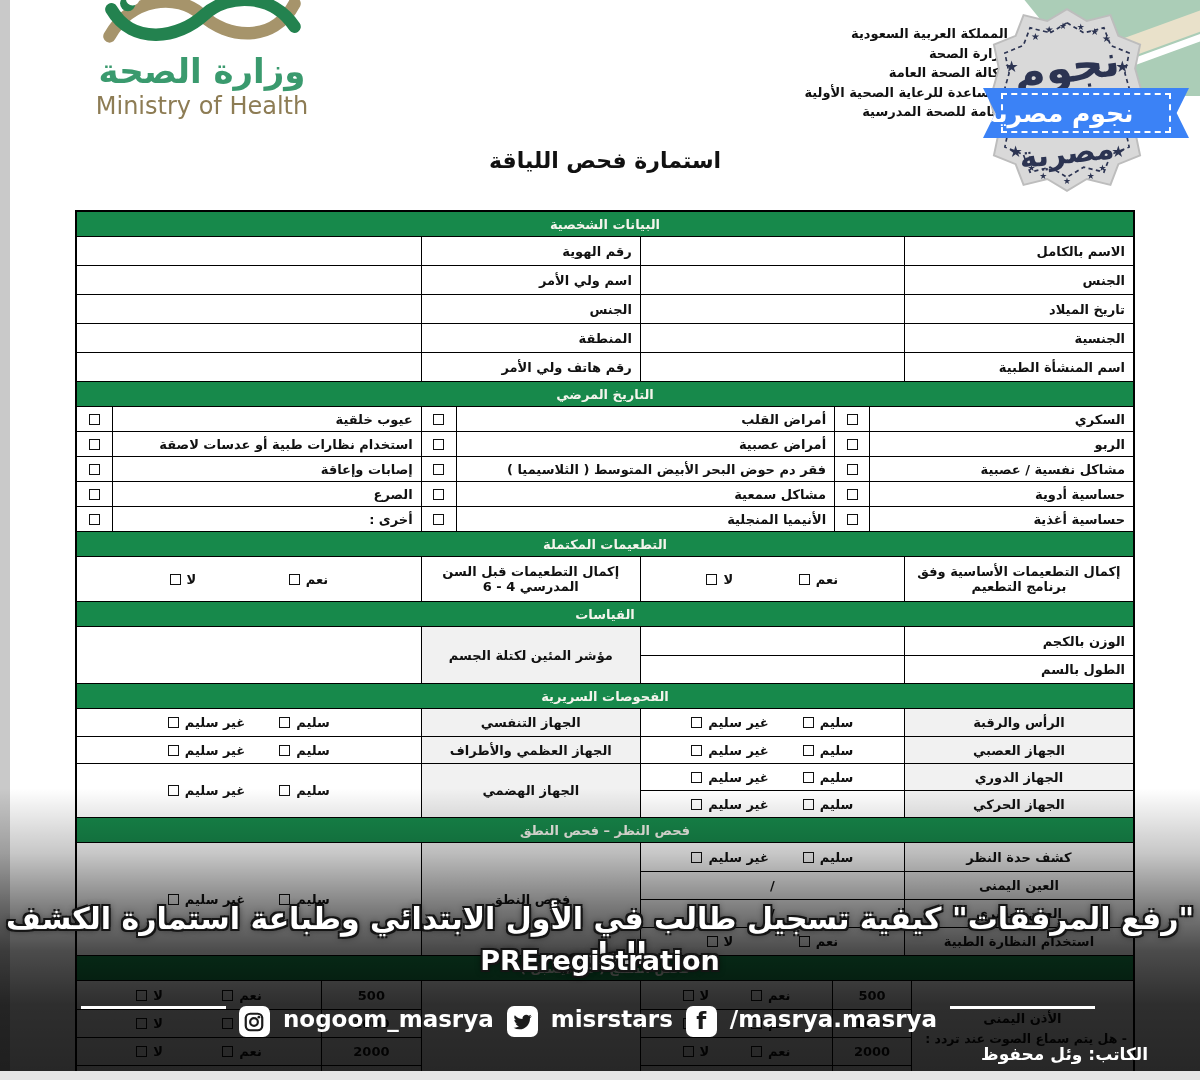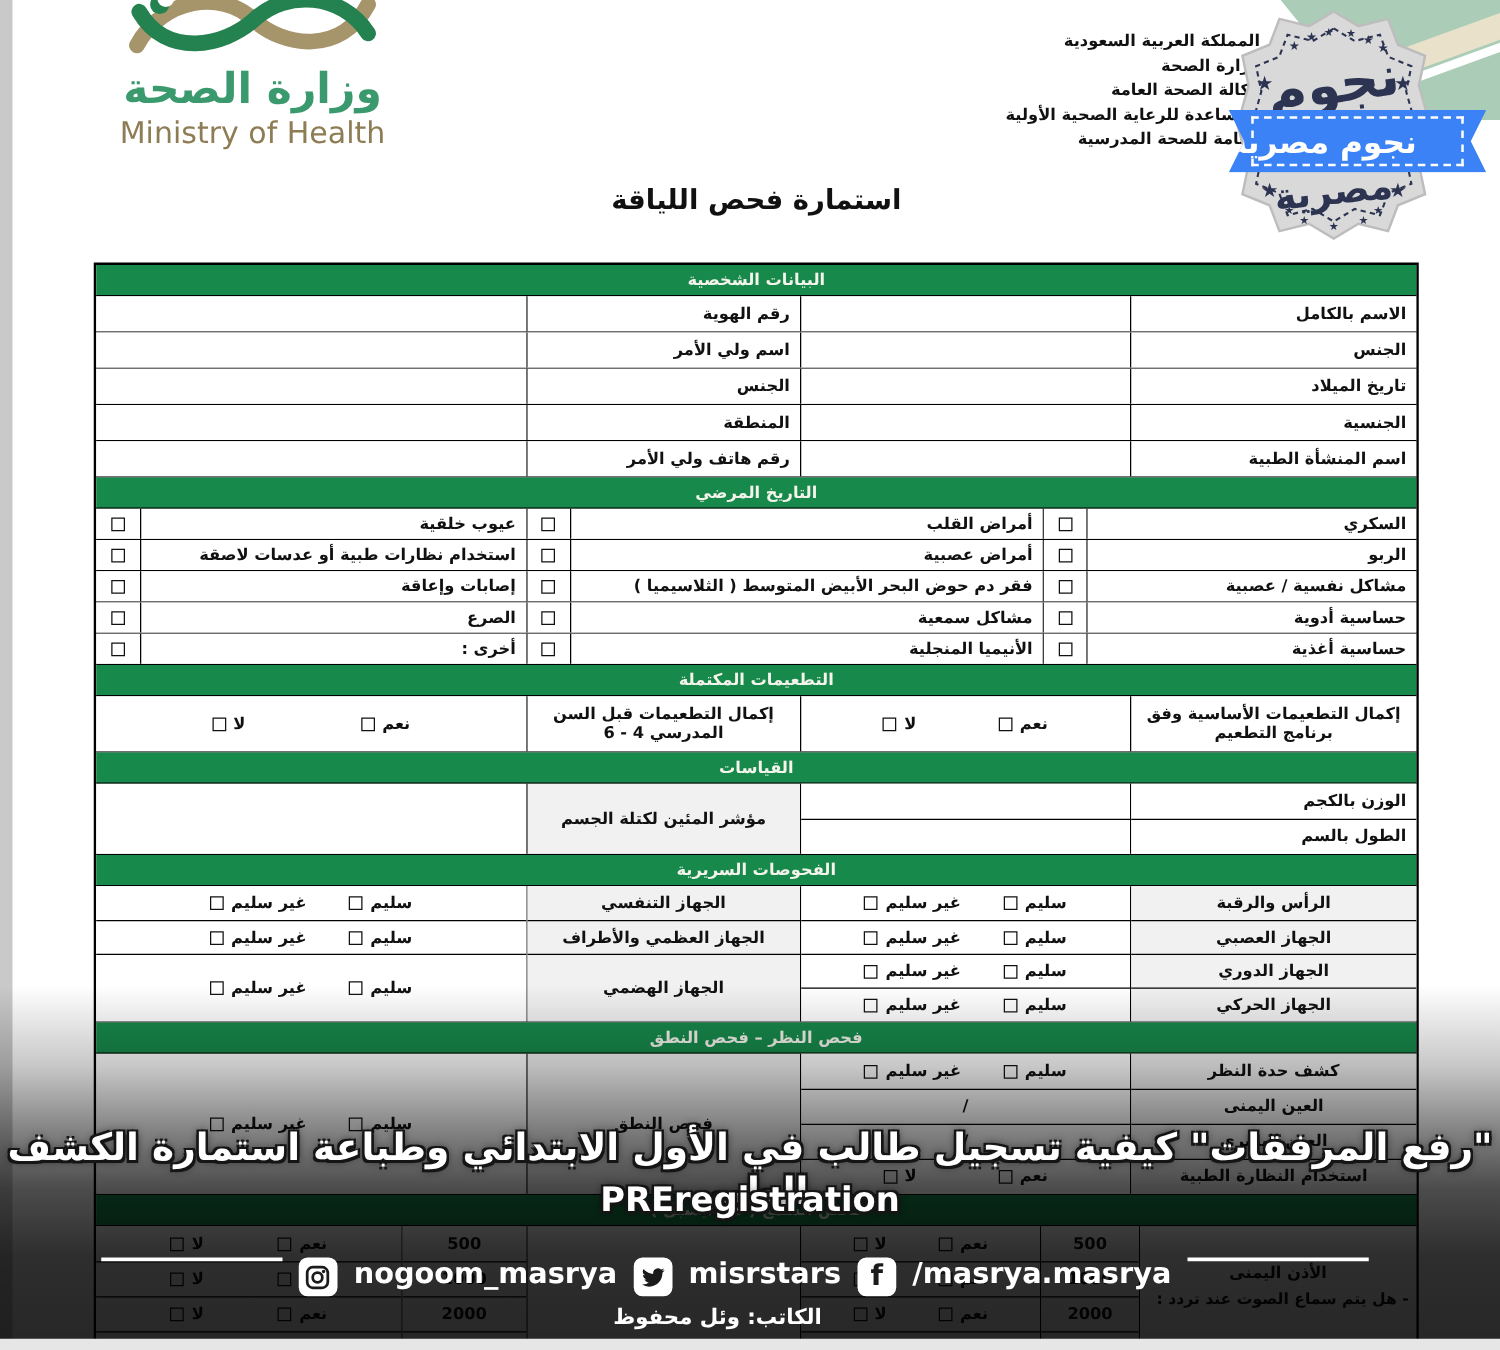"الكاتب: وئل محفوظ" .credit { text-align: center -> right }
